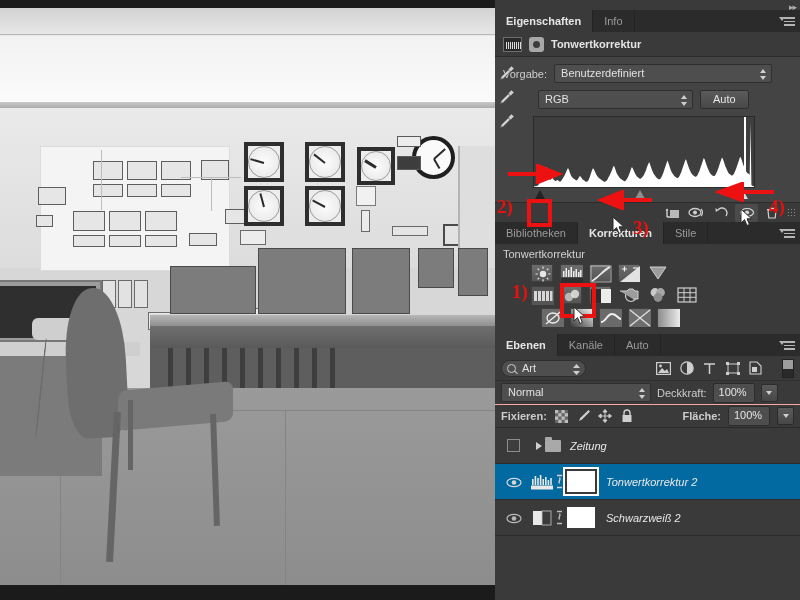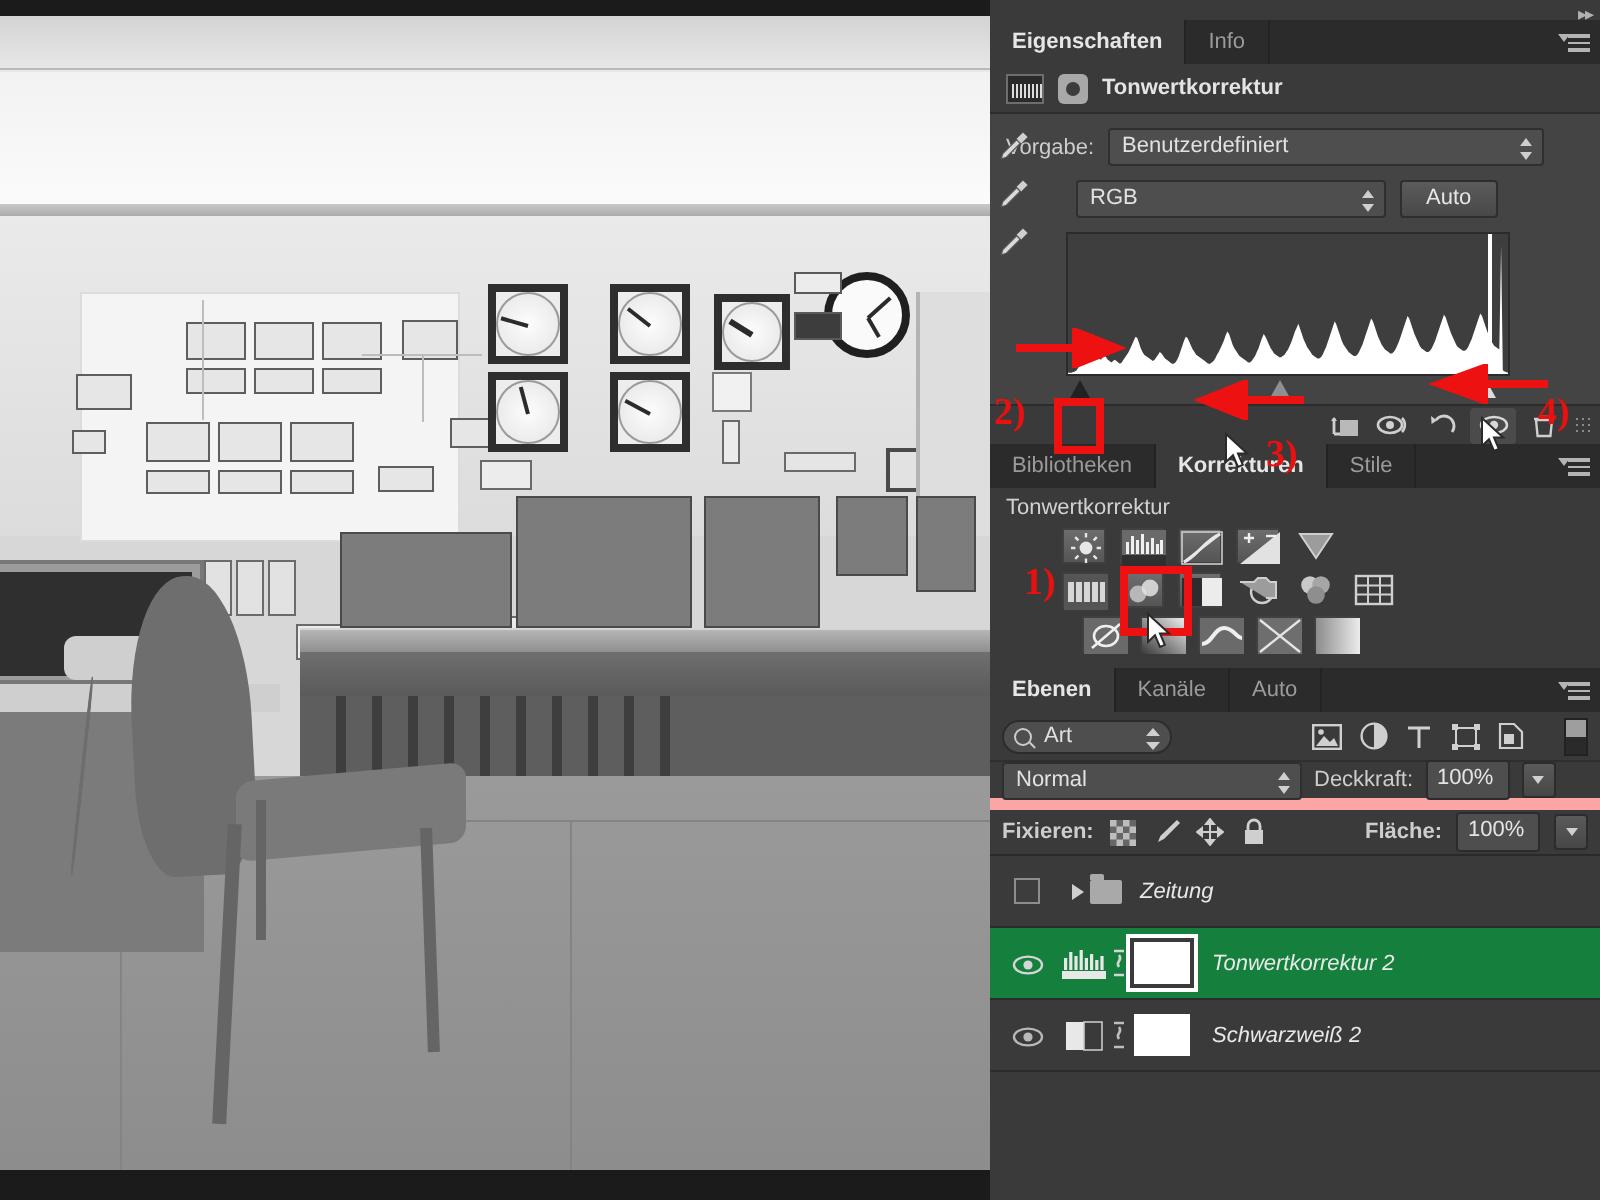"Normal" .mode-bar { border-bottom: 6px solid #fca5a5 -> 1px solid #fca5a5 }
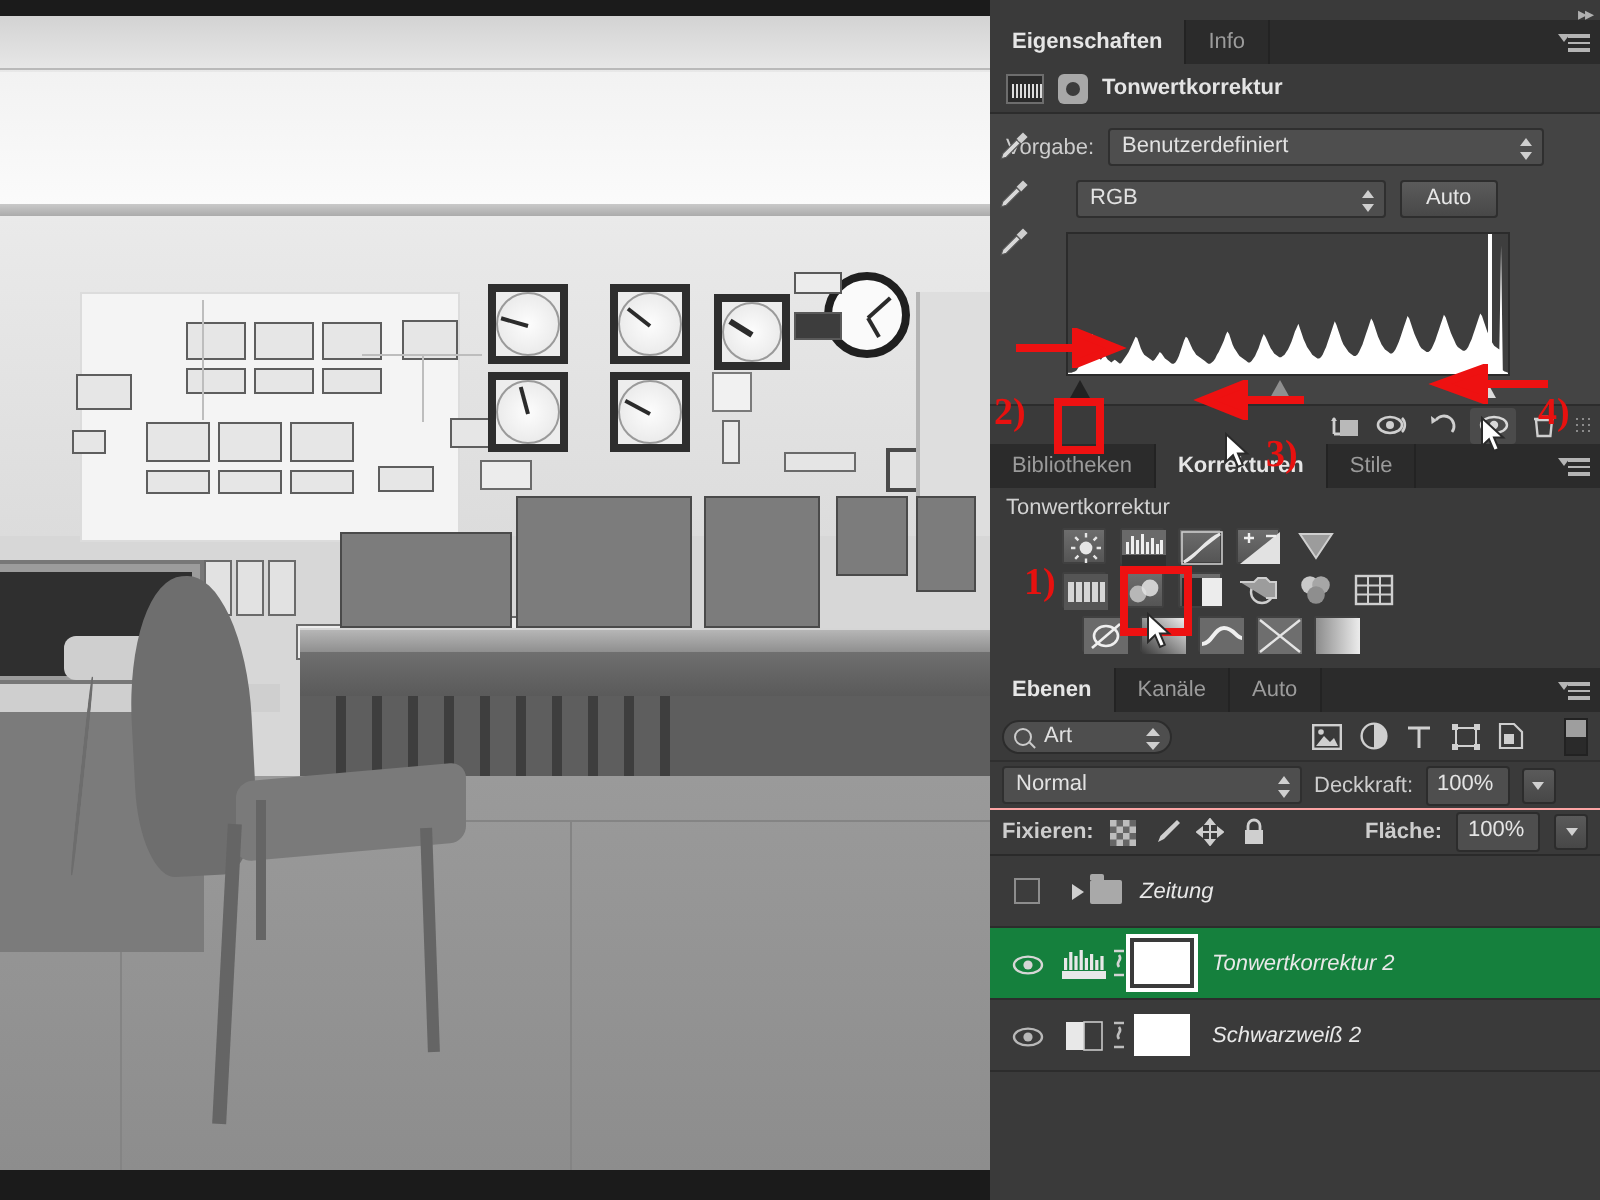"Tonwertkorrektur 2" .layer-row.sel { background: #15803d -> #0369a1 }
